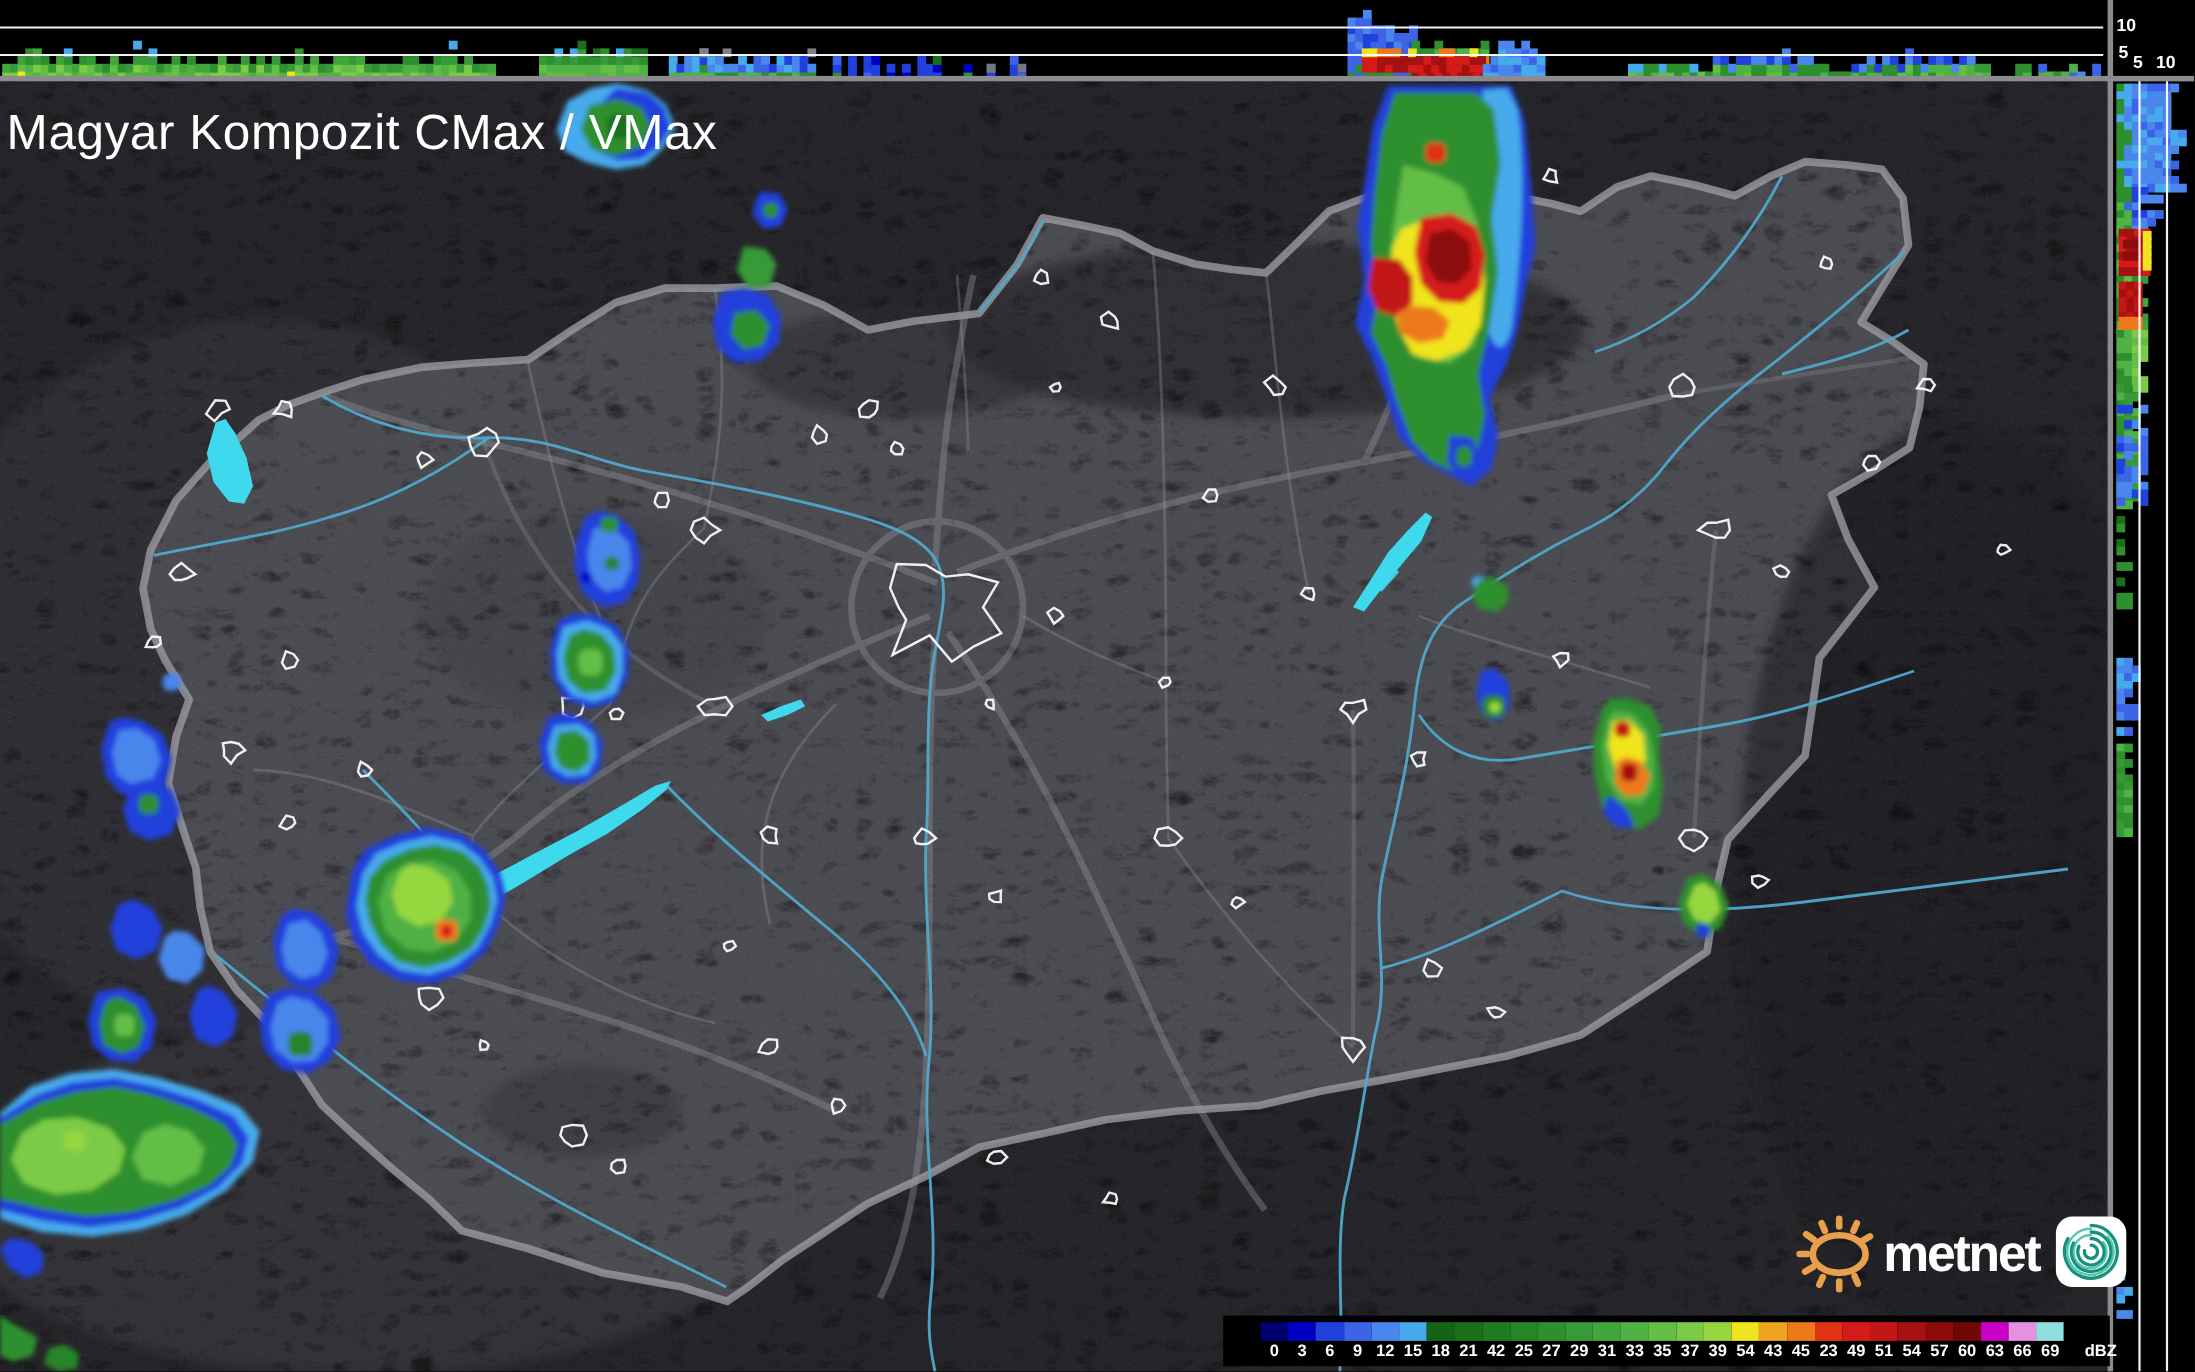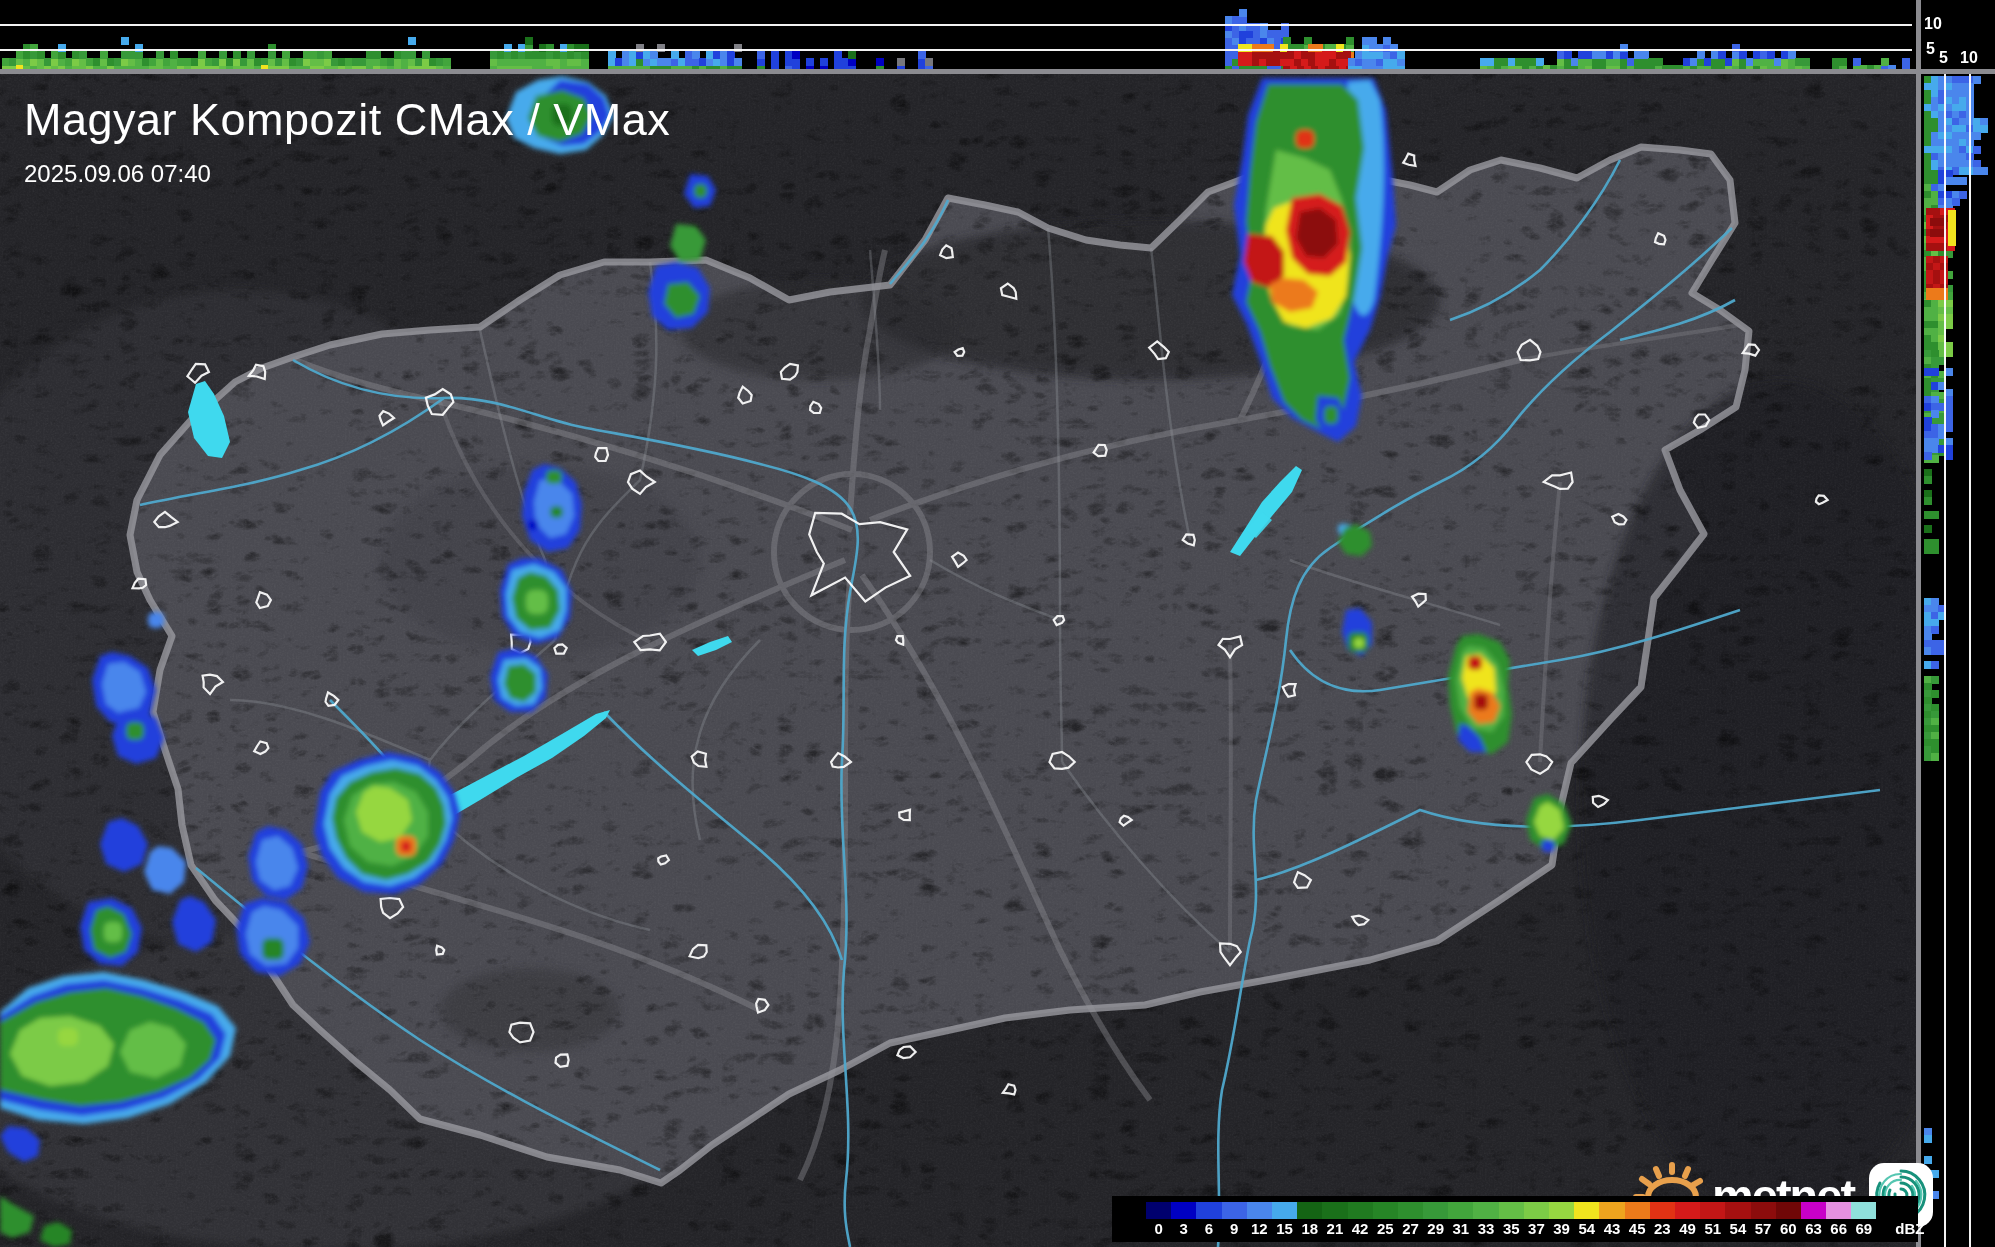"Magyar Kompozit CMax / VMax" #title-block { left: 24px -> 6px }
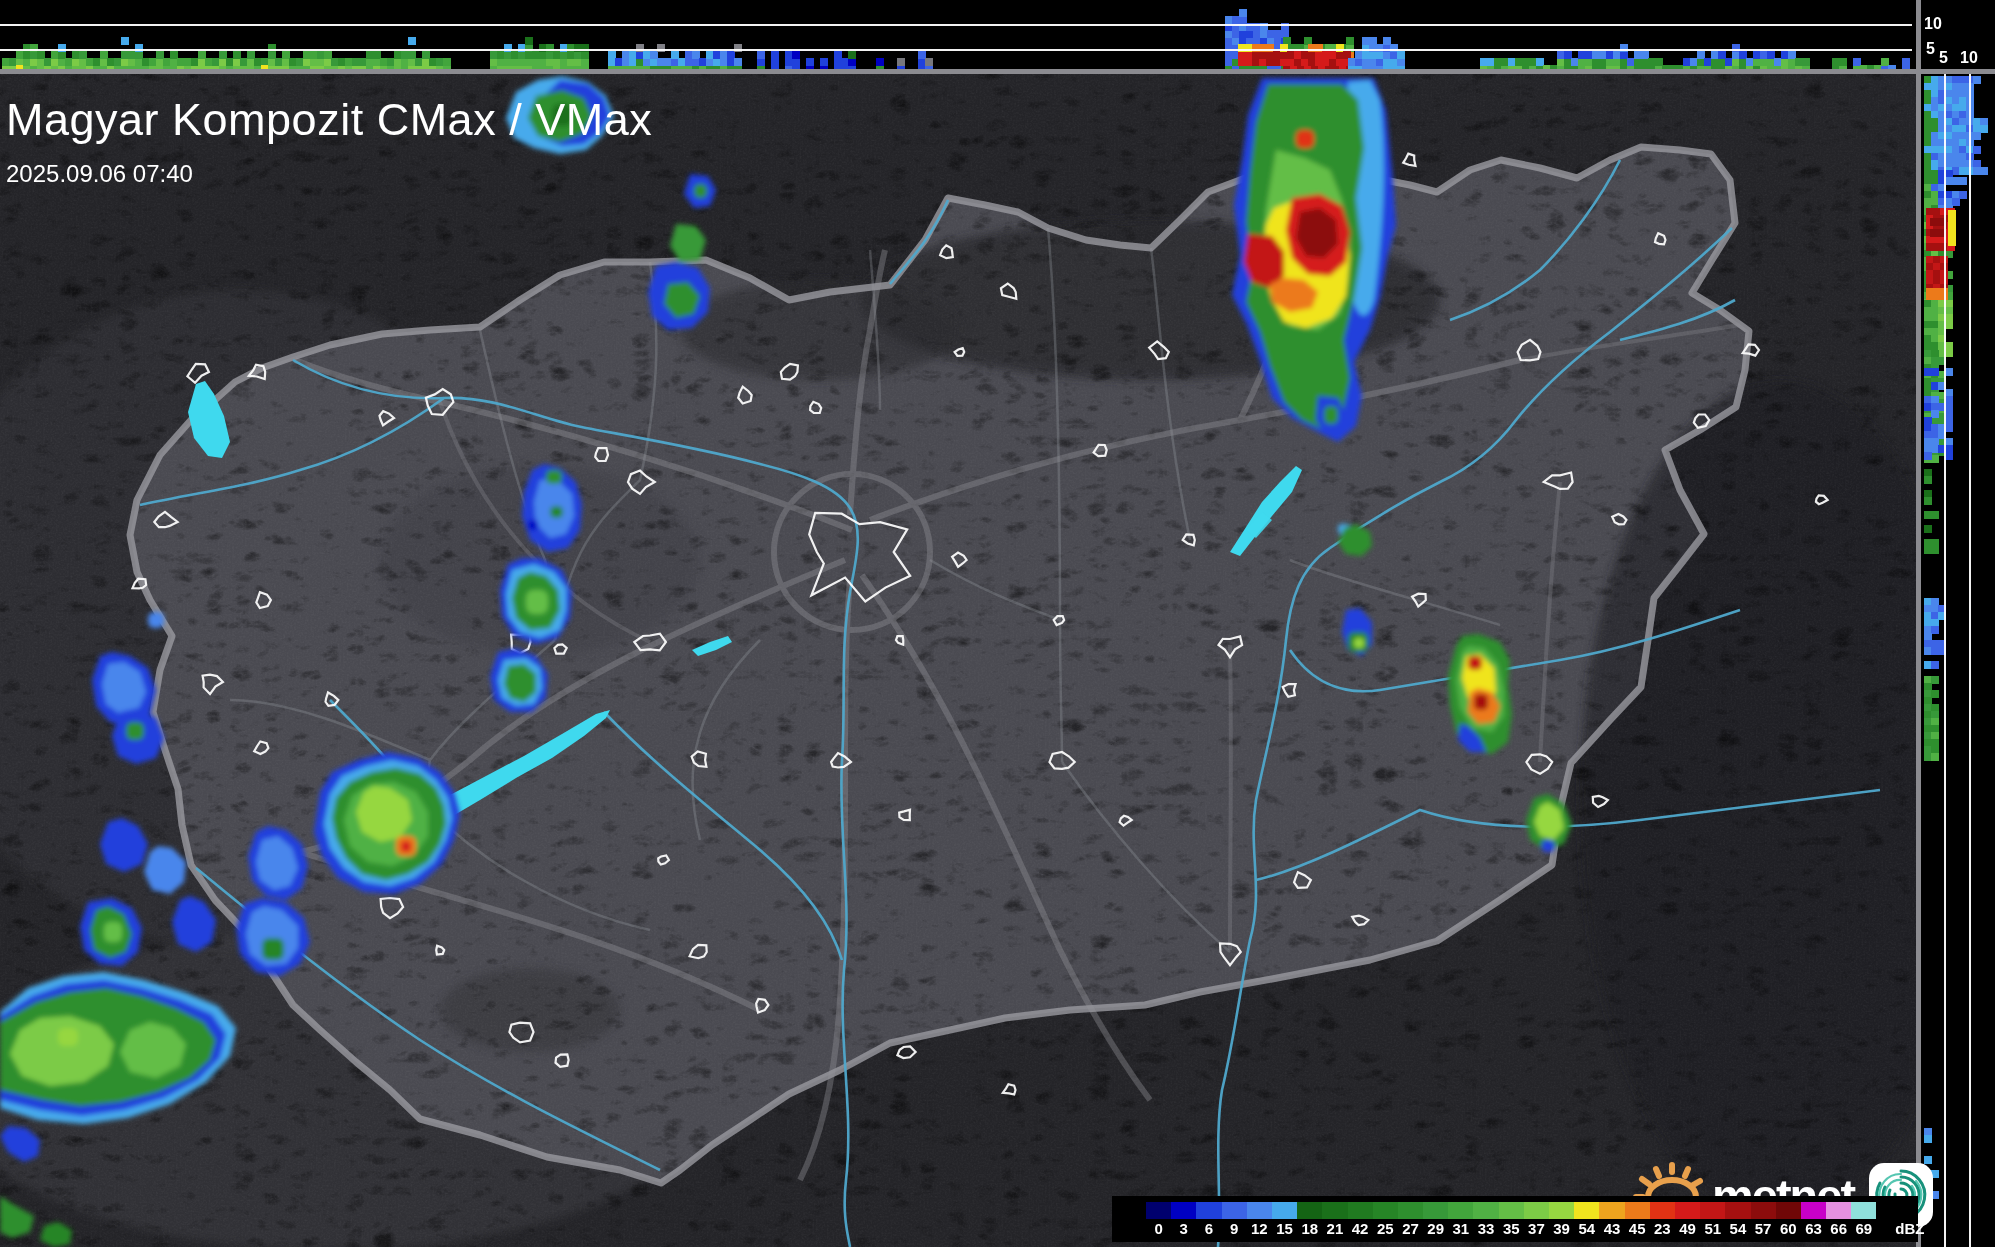"2025.09.06 07:40" div { html: <div>2025.09.06 07:40</div> -> none }
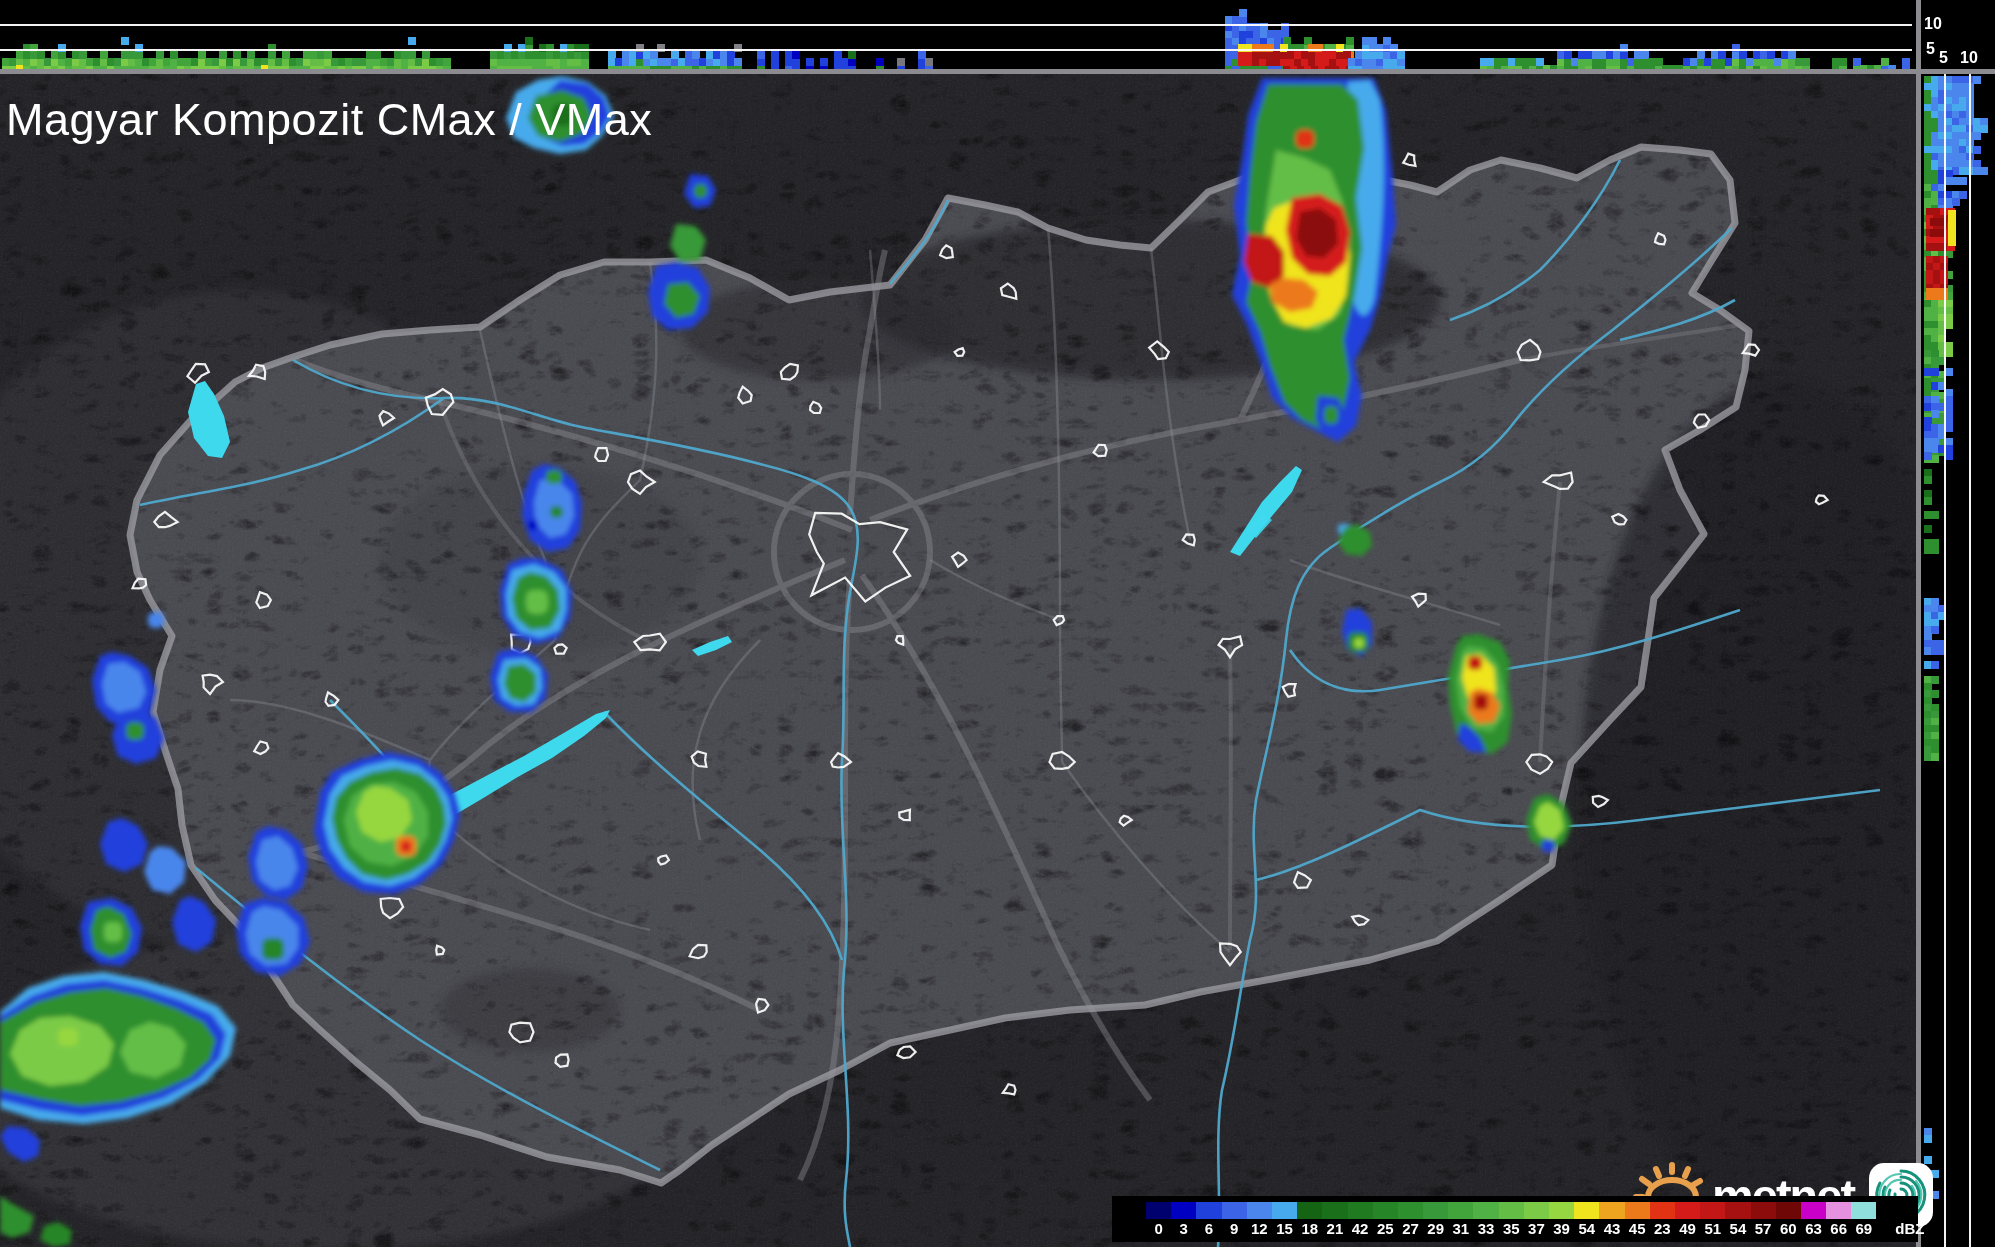"metnet" #logo { top: 1157px -> 1100px }
